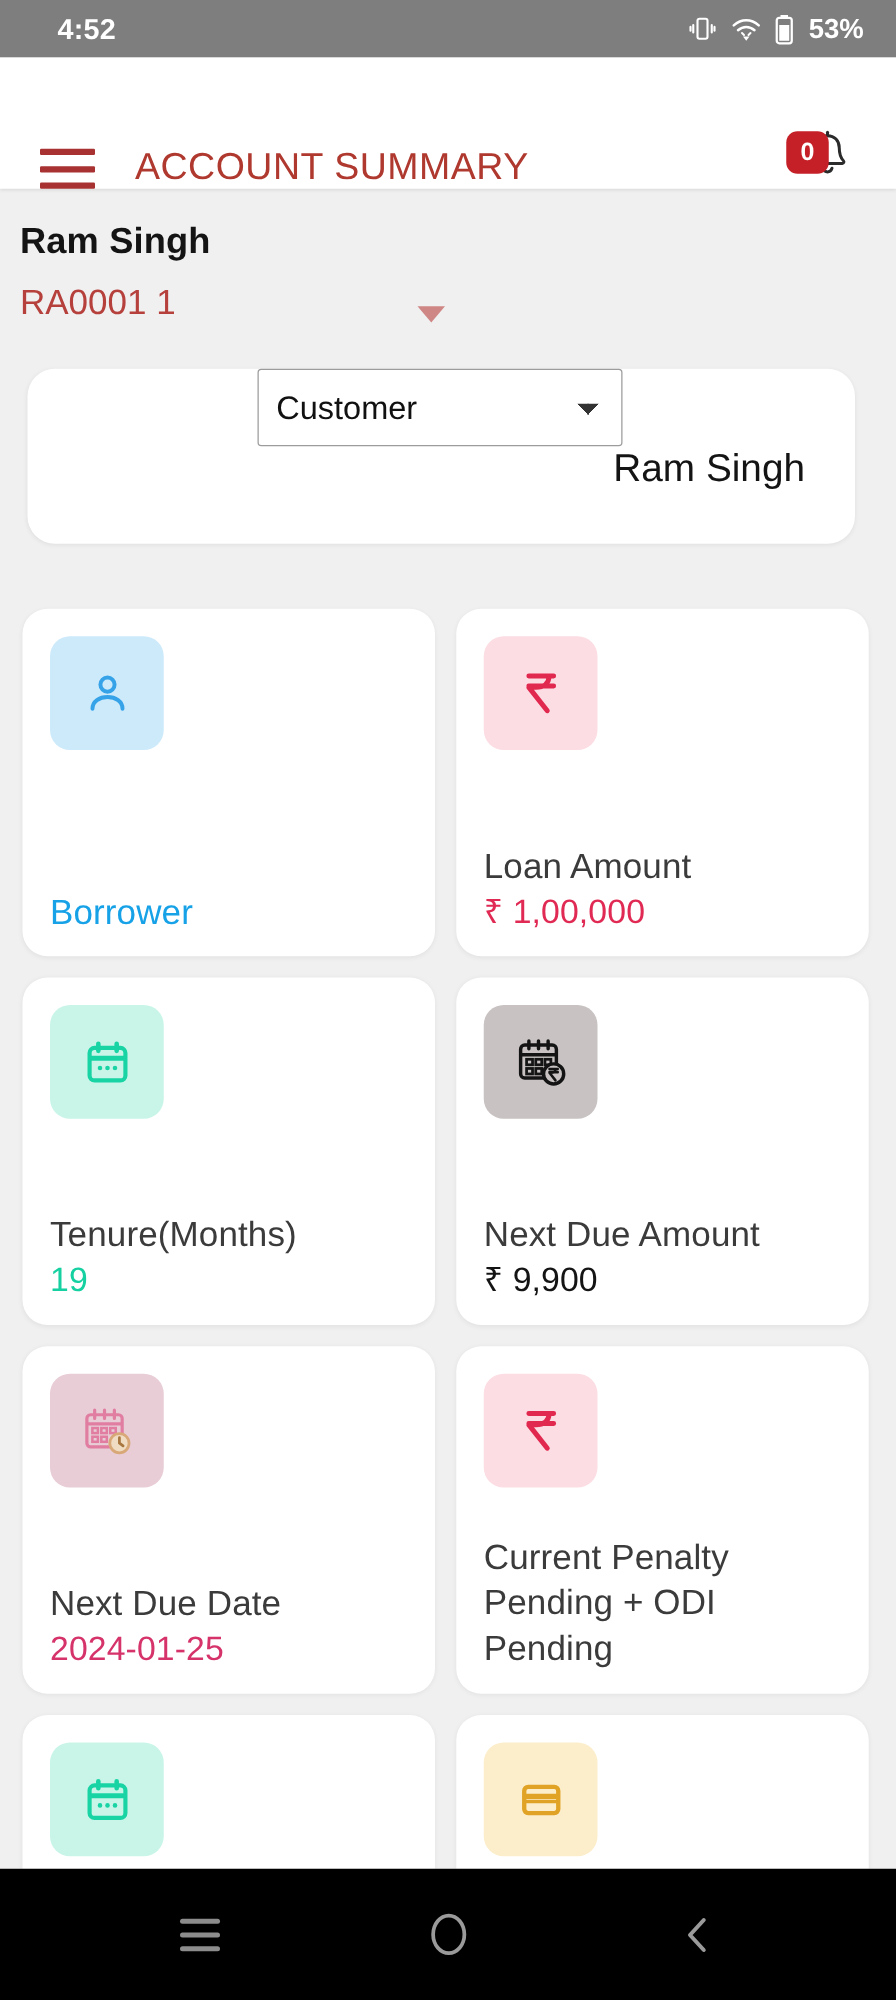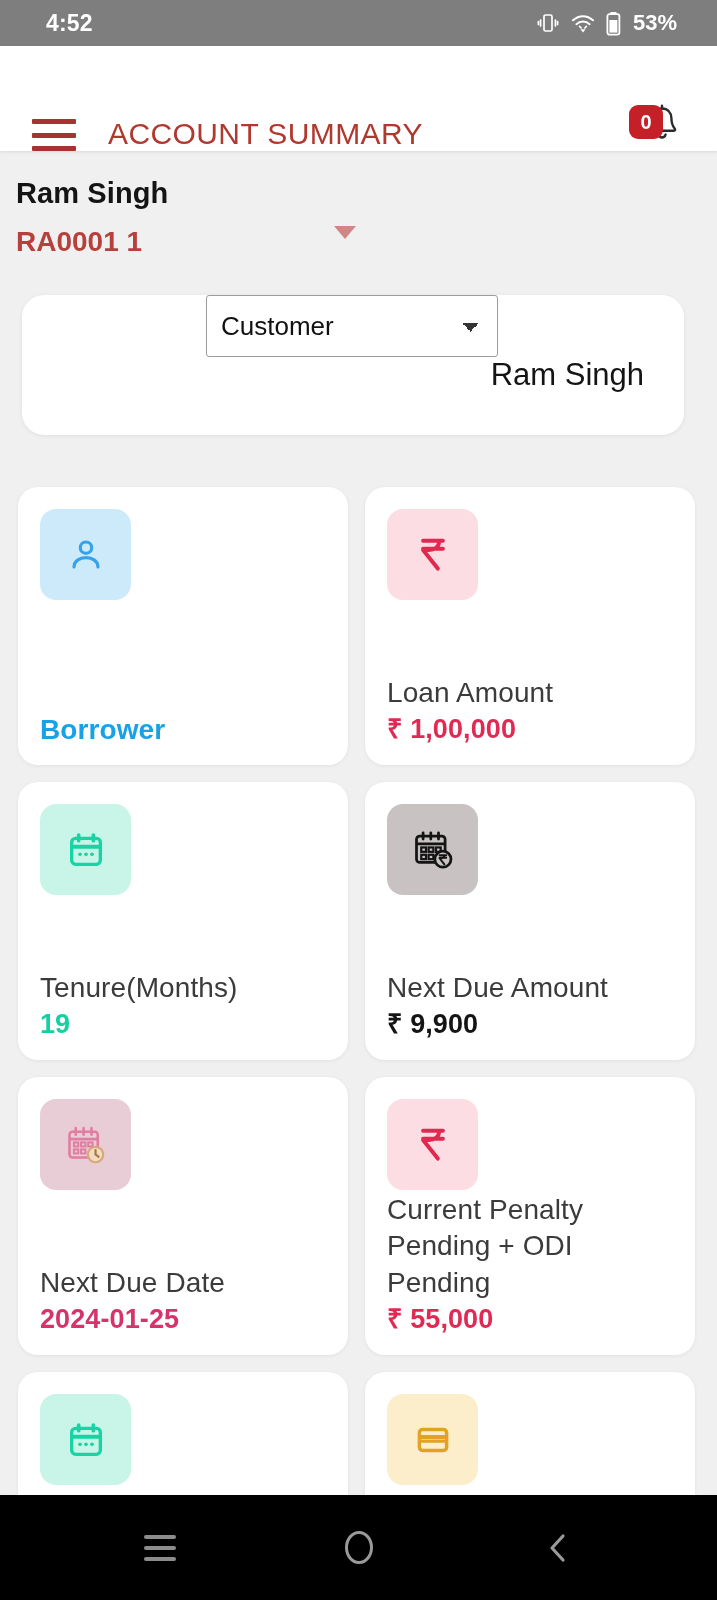"4:52" .status-bar { padding: 0 40px 0 46px -> 0 26px 0 46px }
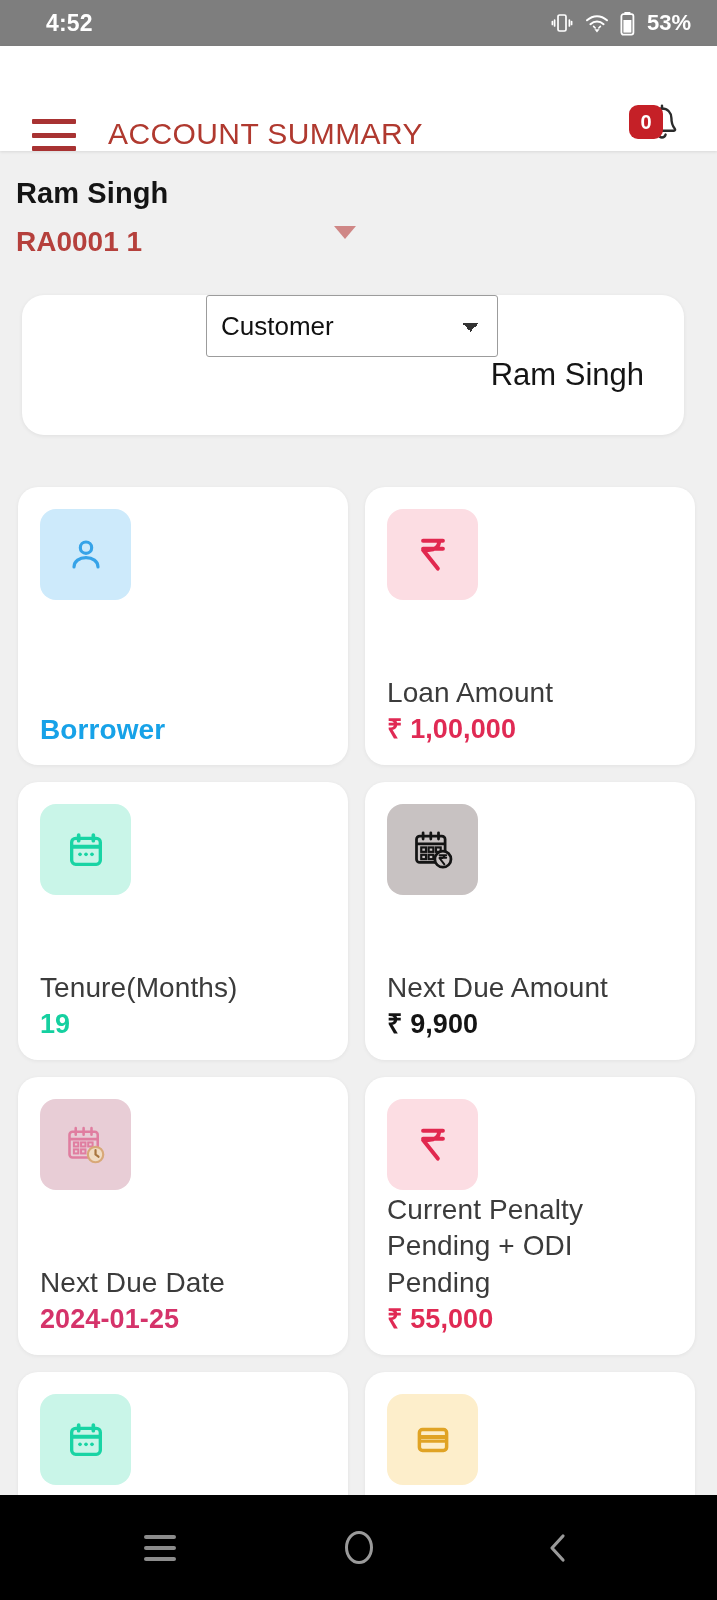"RA0001 1" .cust-id-row { align-items: flex-start -> flex-end; font-weight: bold -> none }
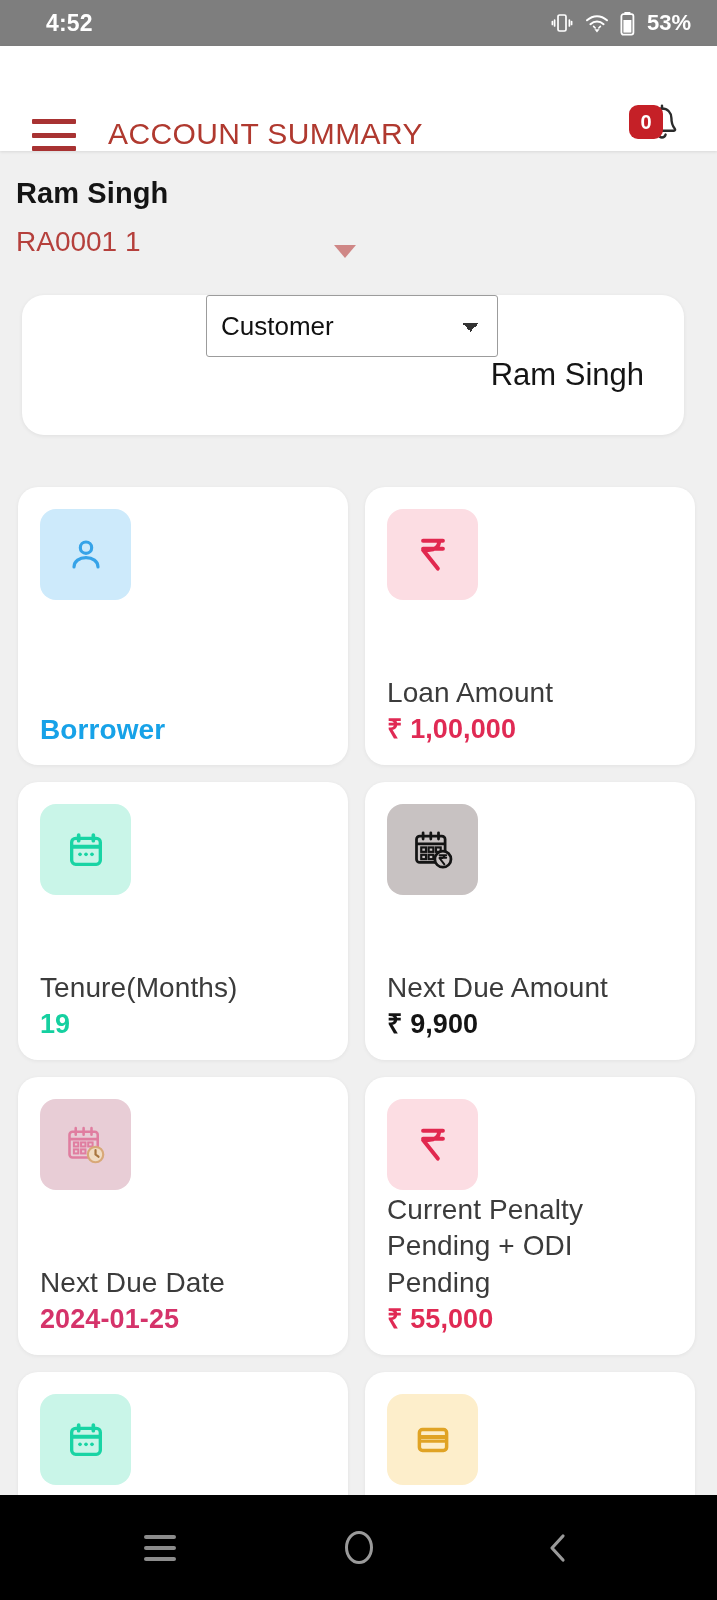"Borrower" .card-value { font-weight: bold -> normal }
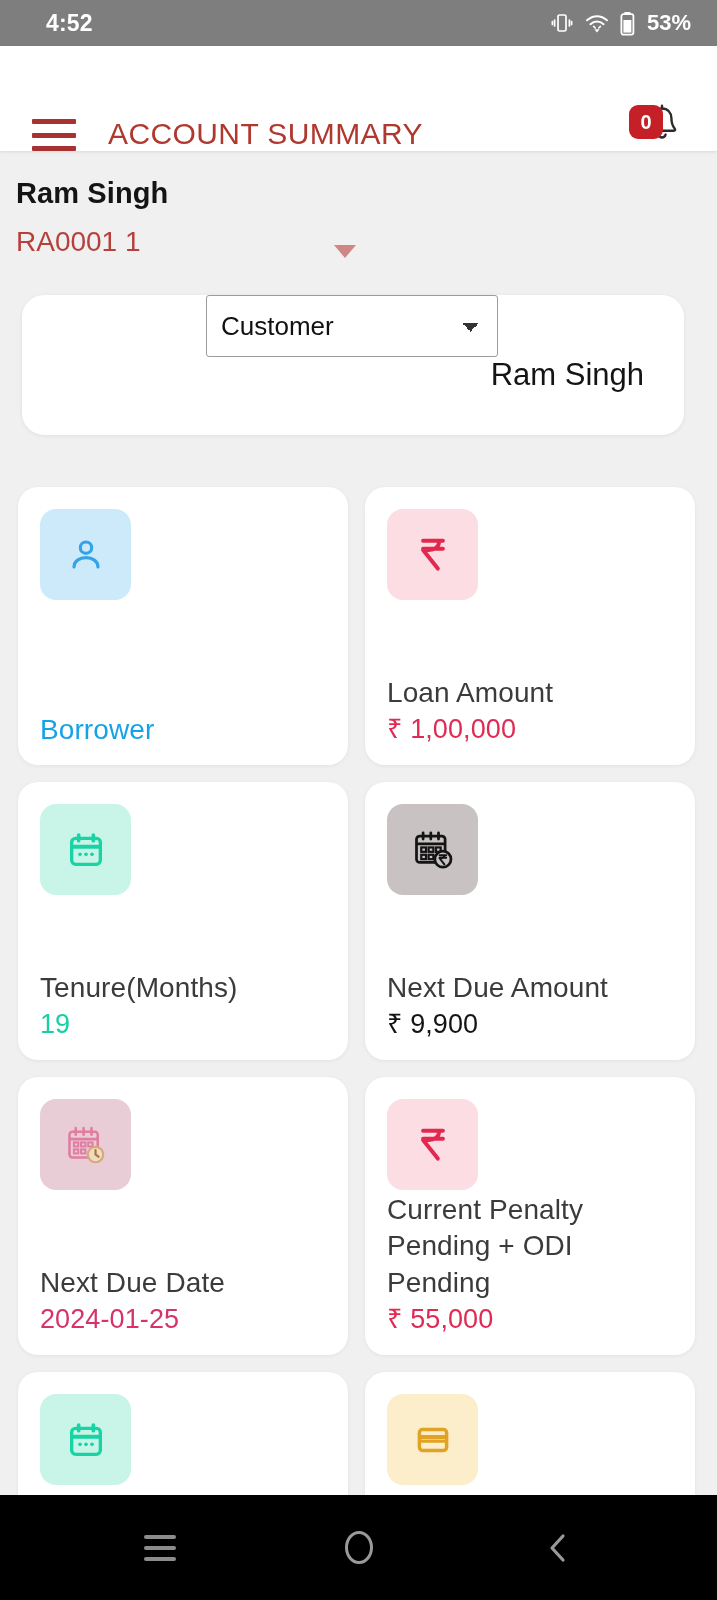"₹ 55,000" div.card-value { html: <div>₹ 55,000</div> -> none }
